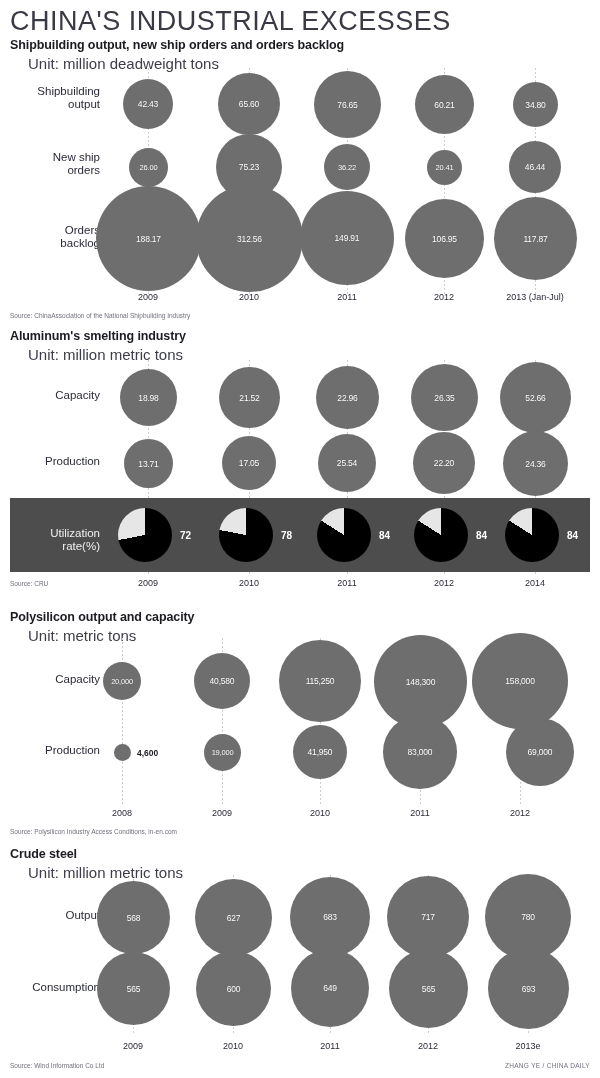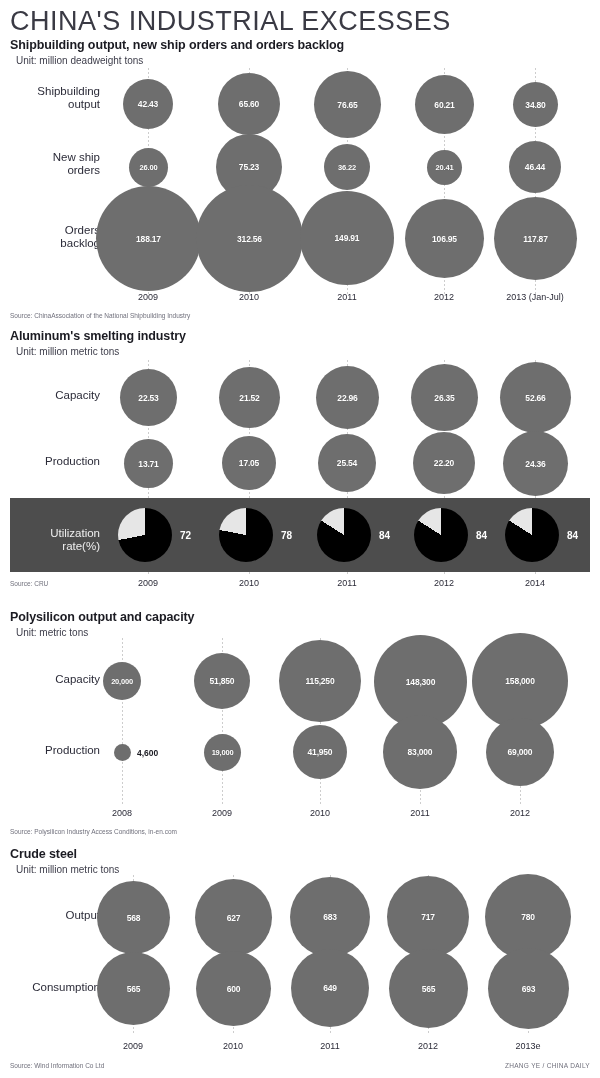"Unit: million deadweight tons" .sec-unit { font-size: 10px -> 15px; left: 16px -> 28px }
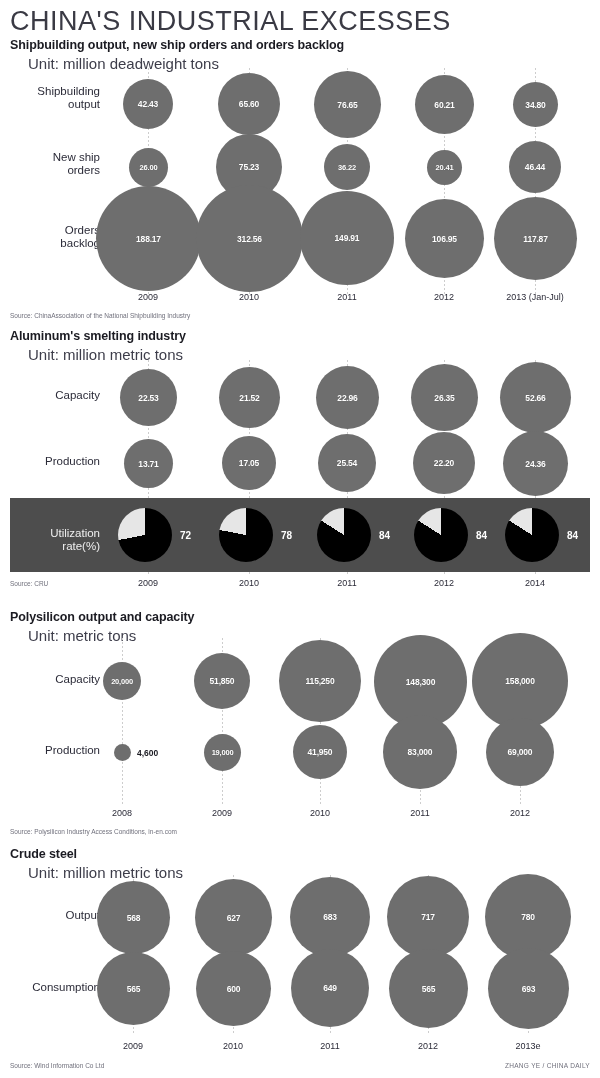"42.43" .bub span { font-weight: bold -> normal }
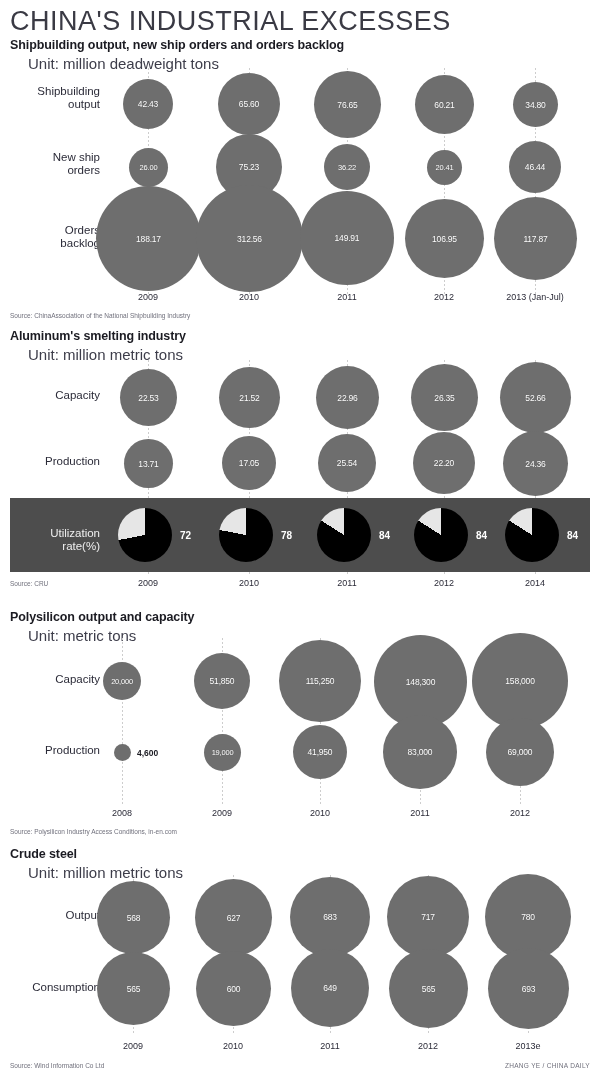"22.53" span { text: 22.53 -> 18.98 }
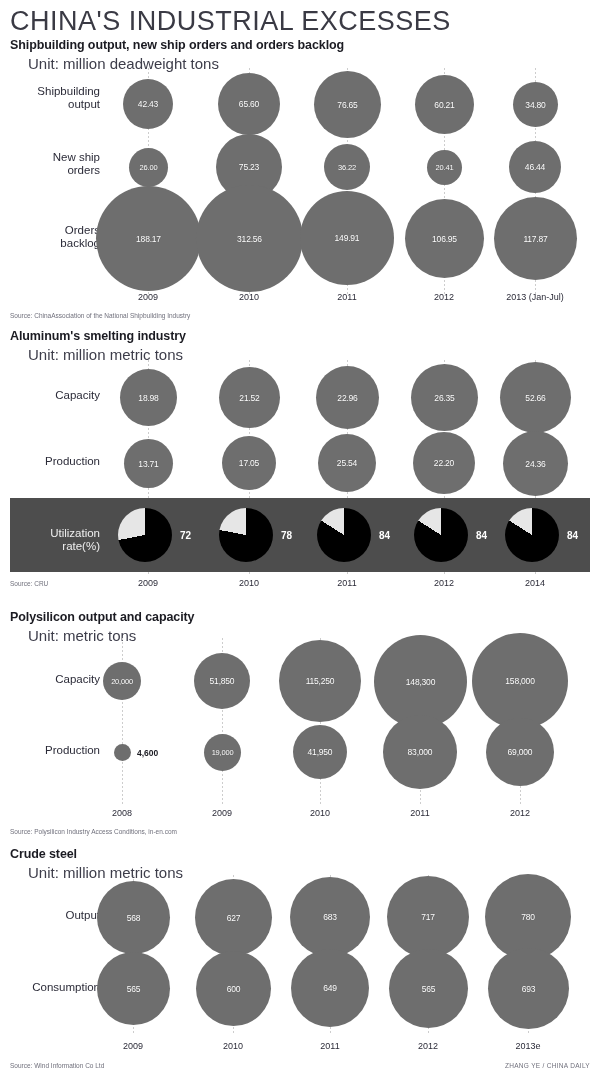"51,850" span { text: 51,850 -> 40,580 }
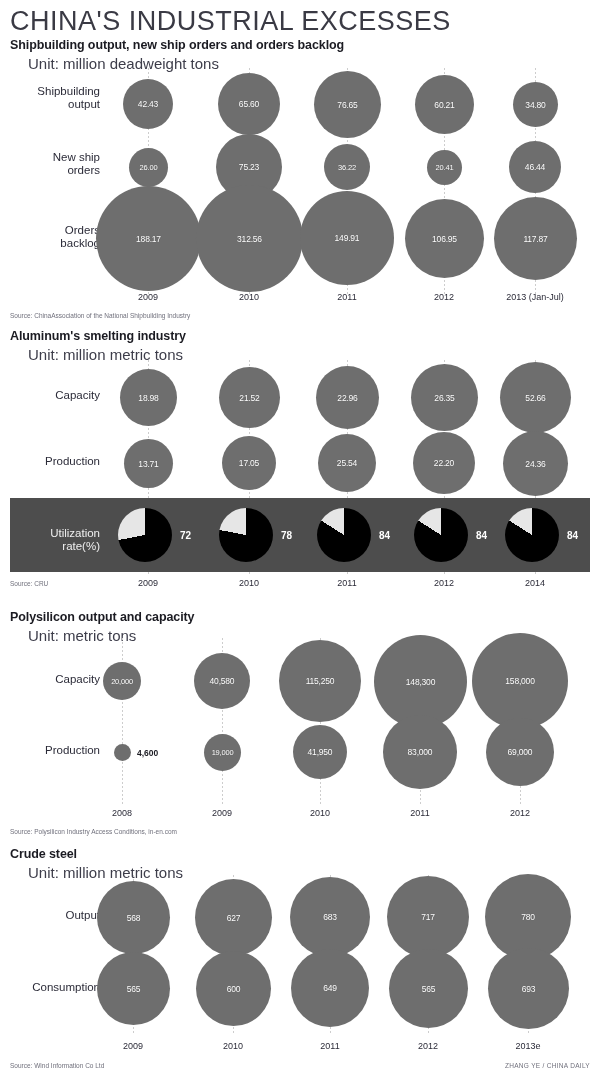"69,000" div.bub { left: 486px -> 506px }
